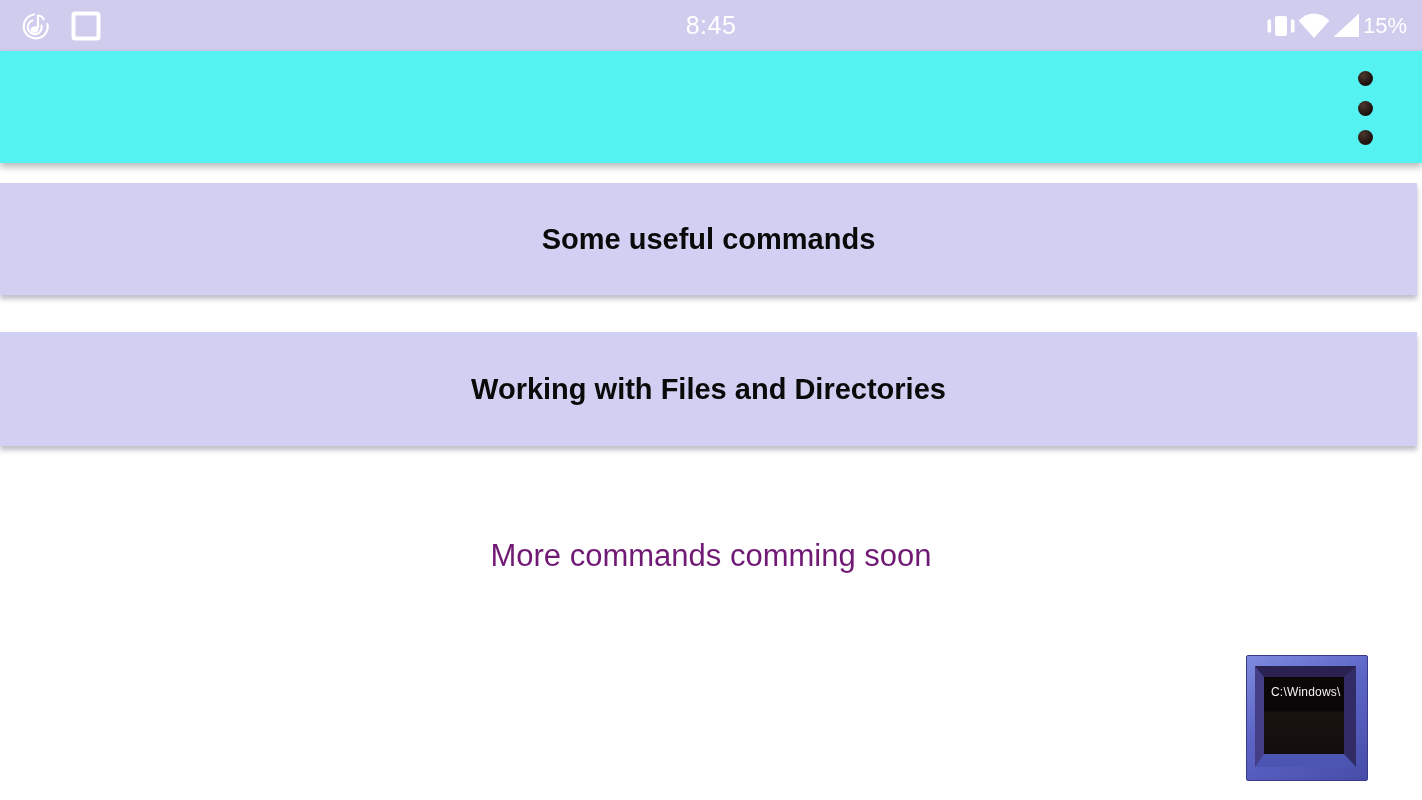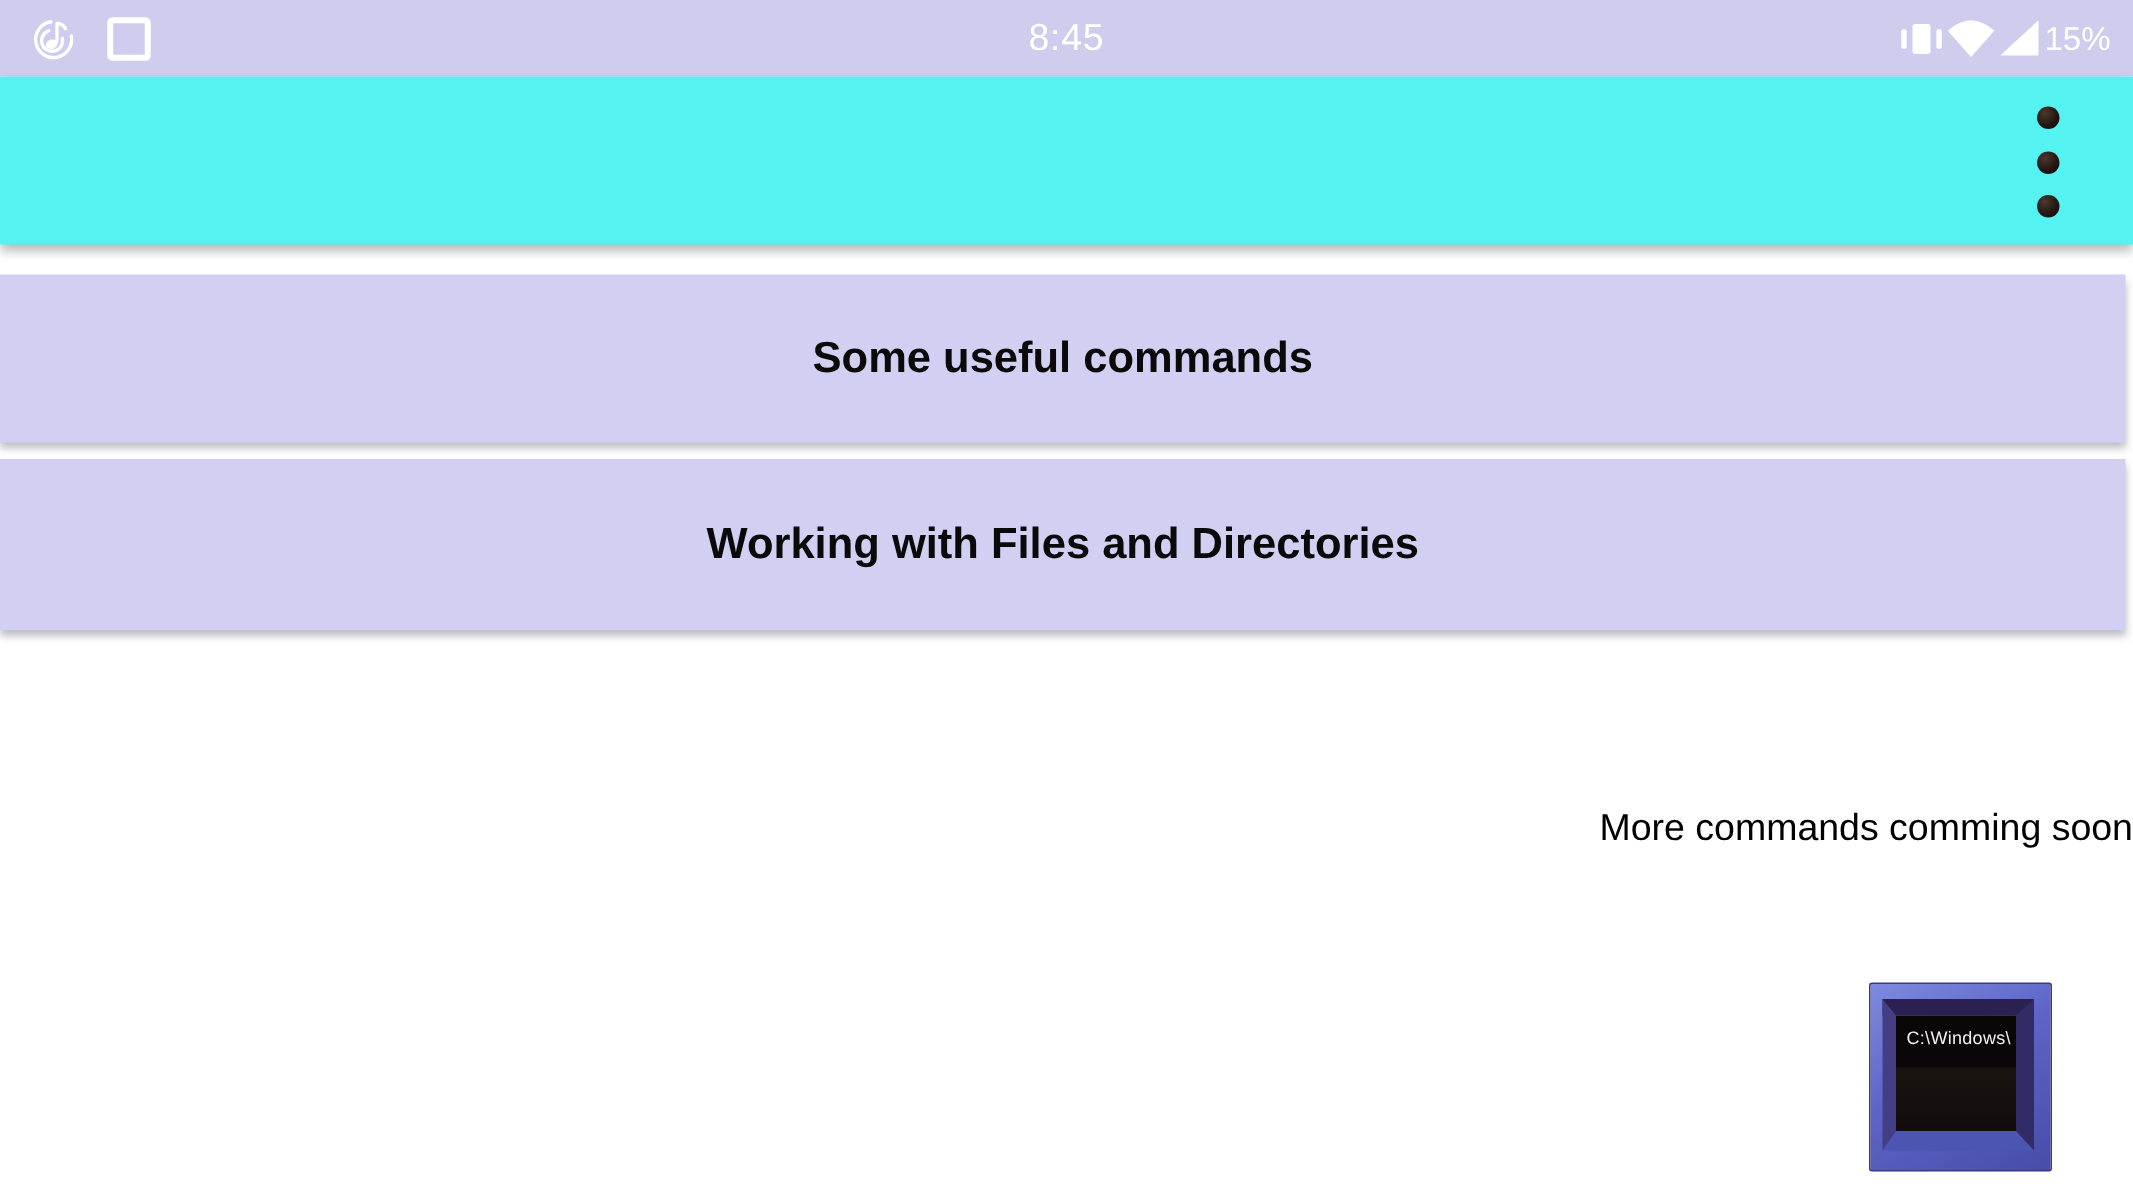"Working with Files and Directories" .card2 { top: 306px -> 332px }
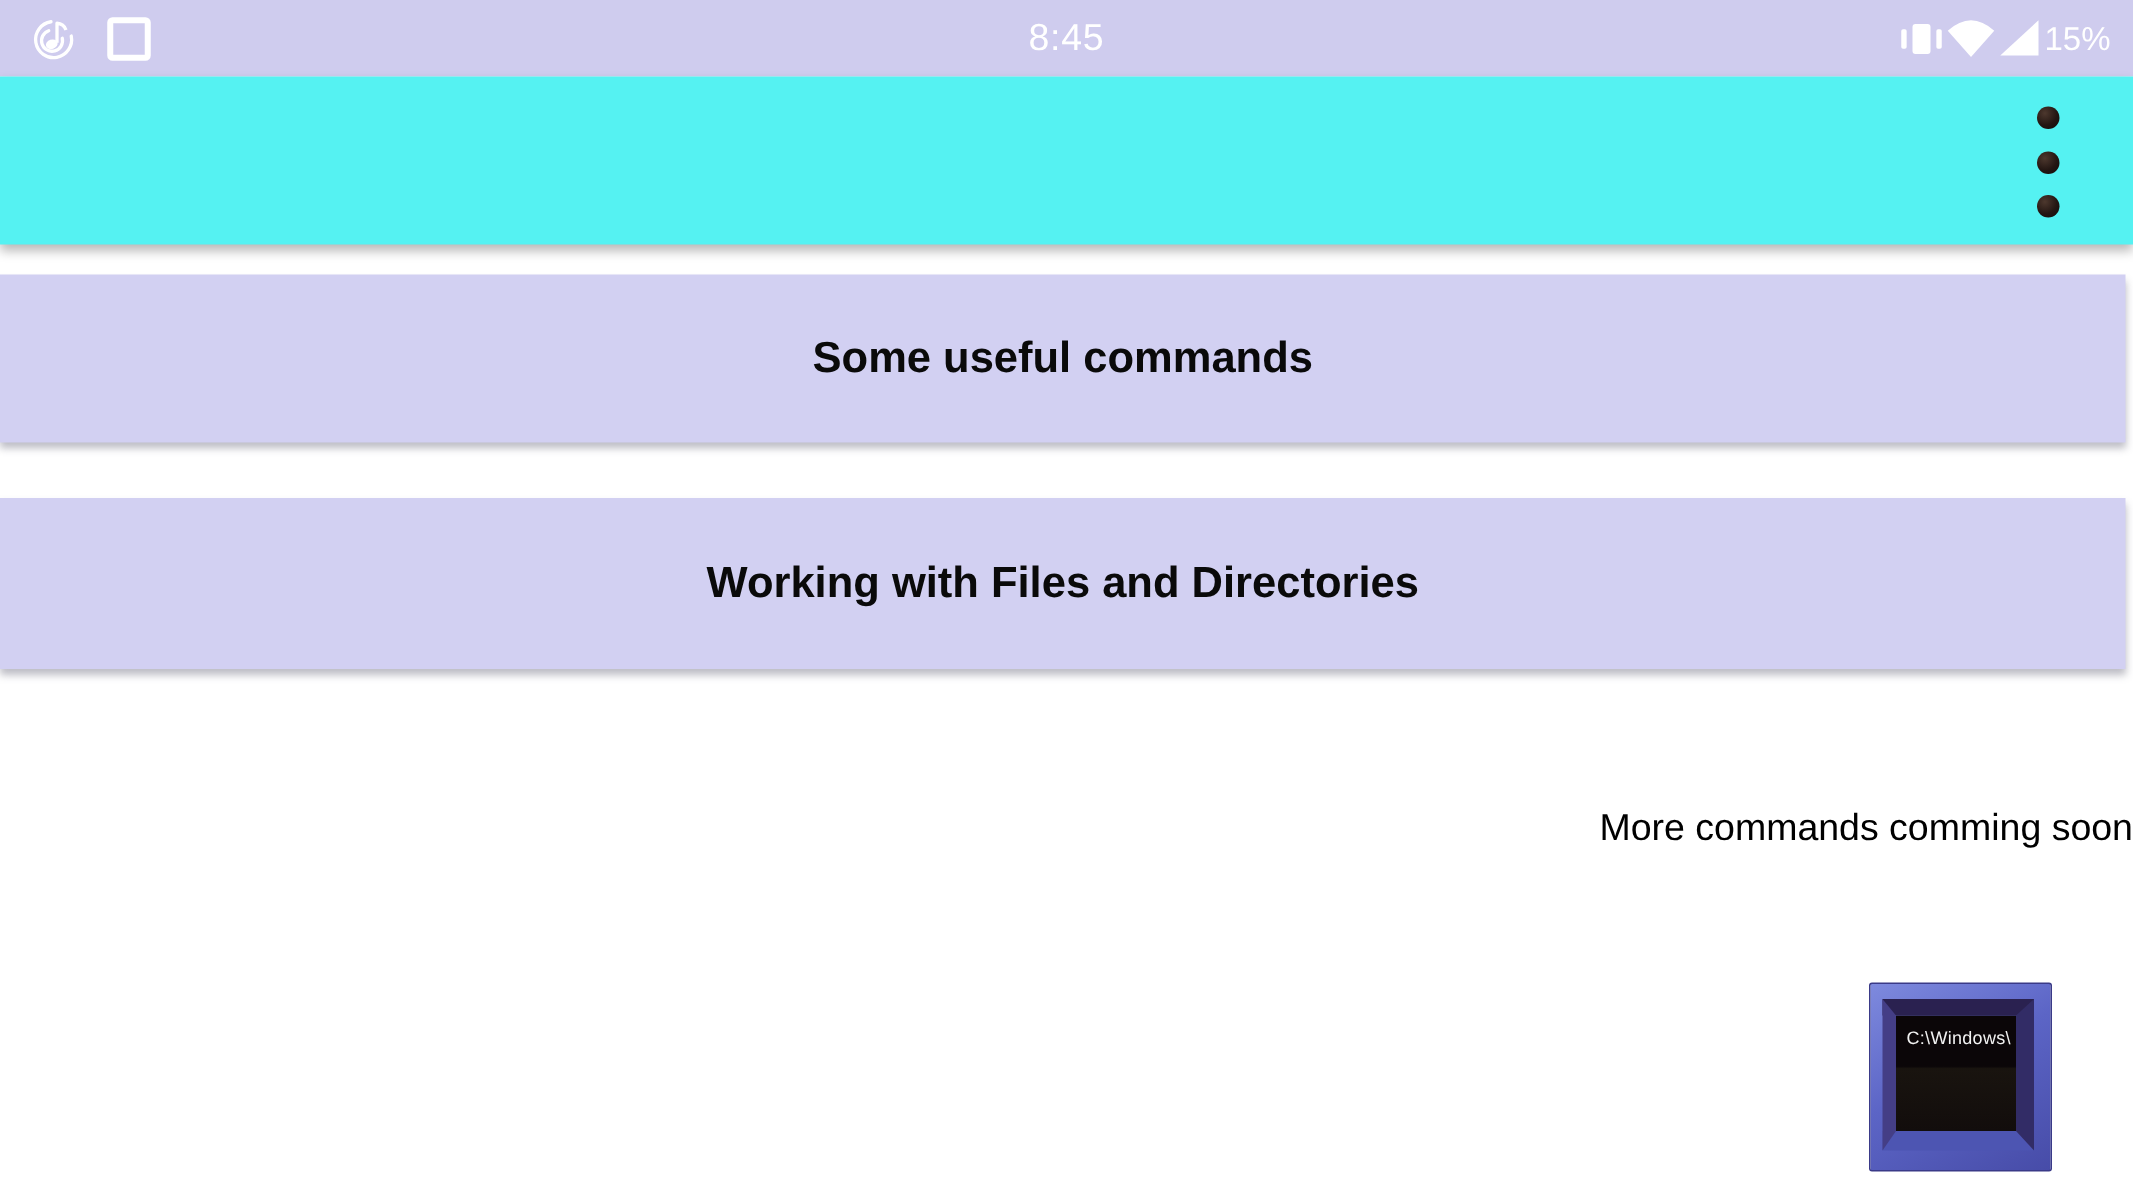"More commands comming soon" .note { color: #000000 -> #701a75; font-size: 25px -> 31px; text-align: right -> center }
